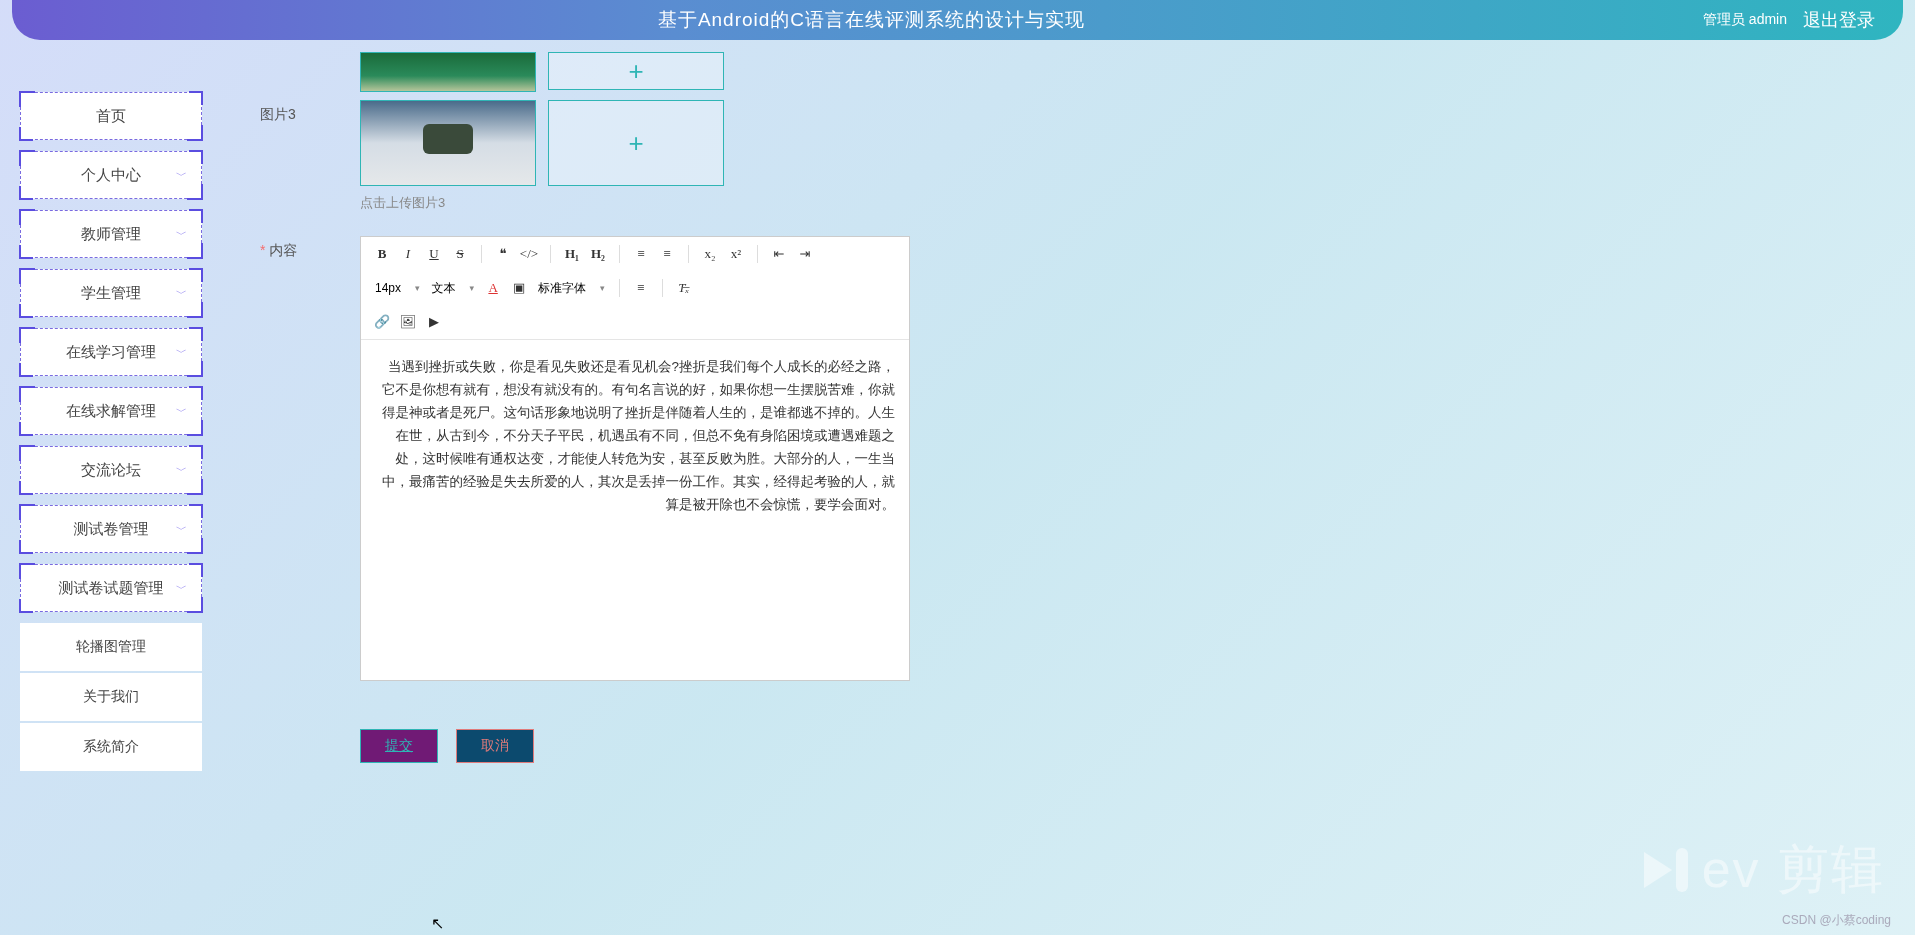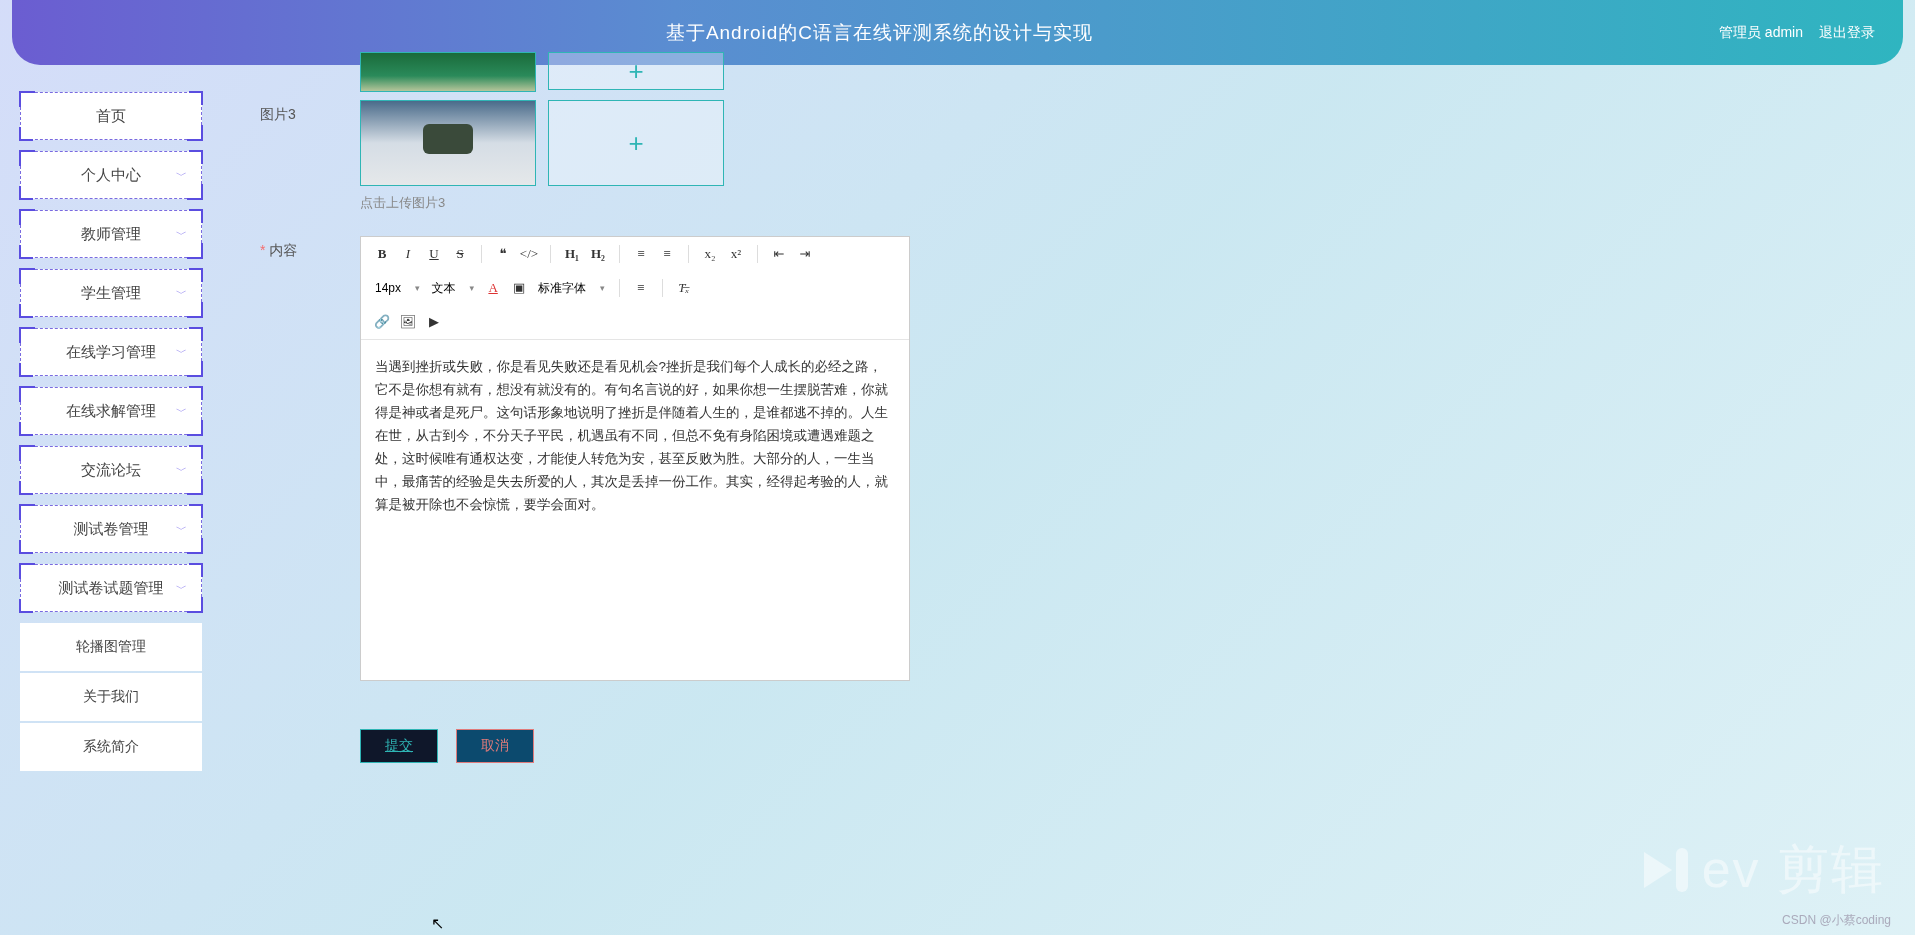"基于Android的C语言在线评测系统的设计与实现" .header { height: 65px -> 40px }
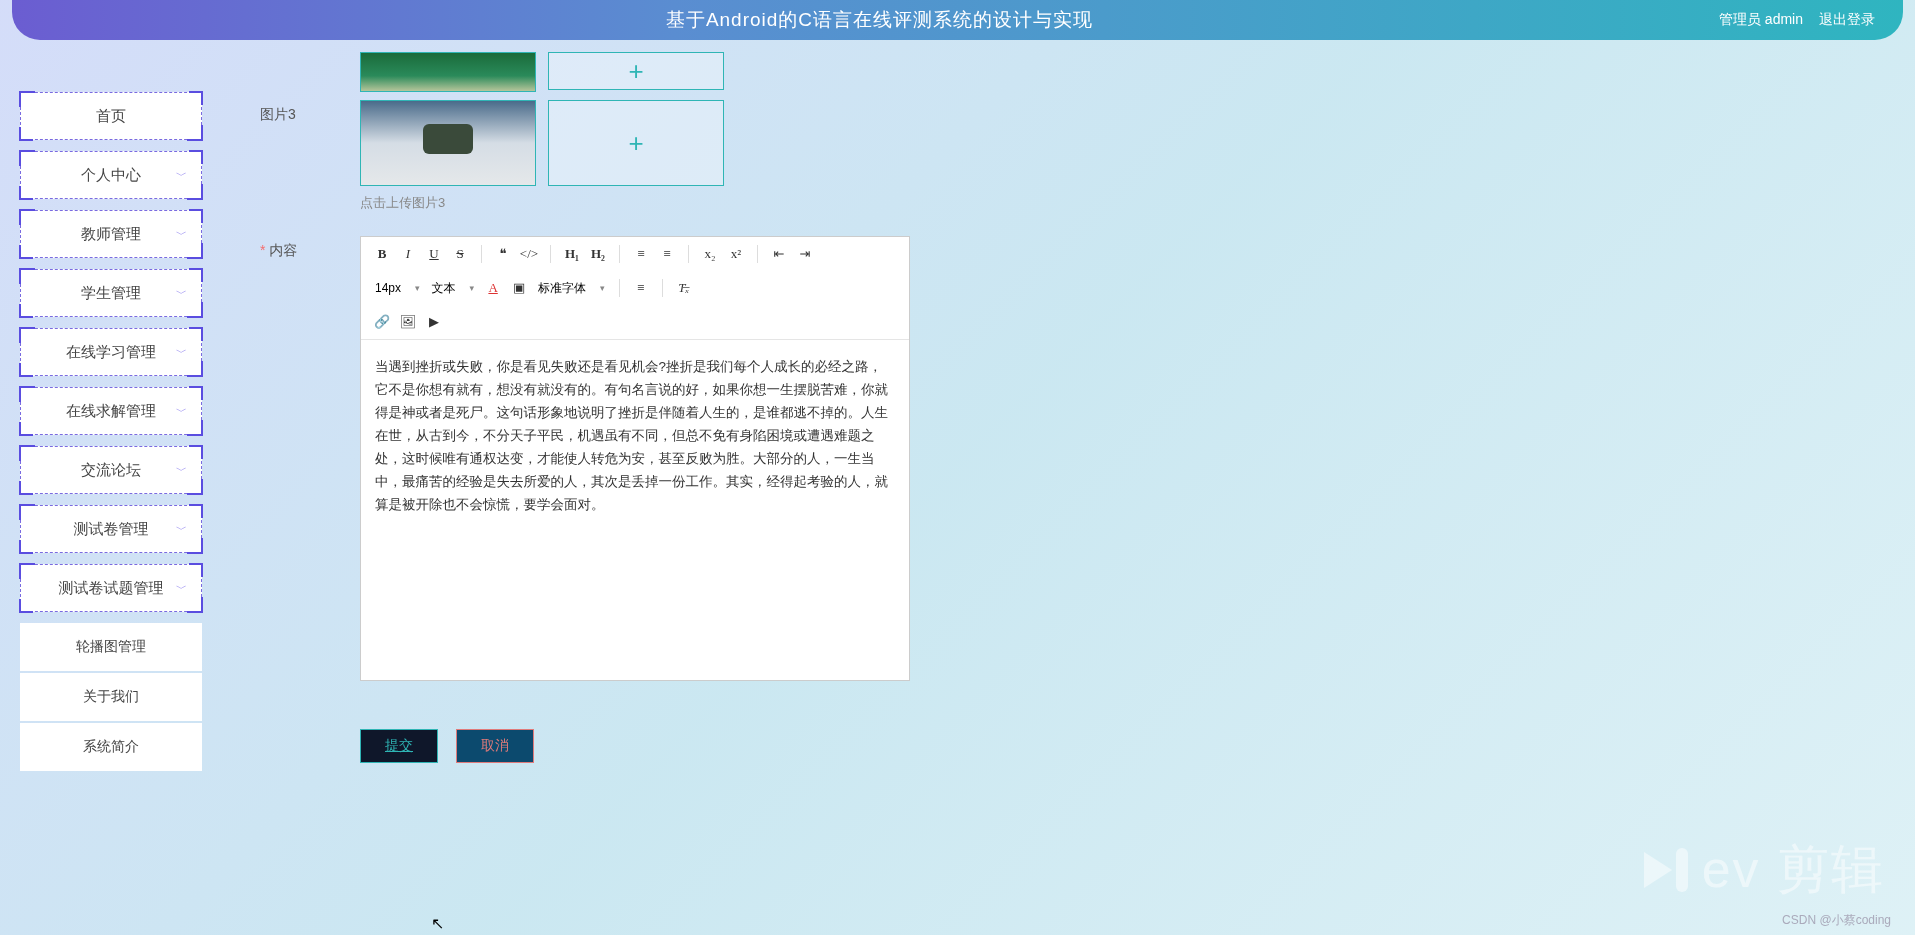"退出登录" .header-logout { font-size: 14px -> 18px }
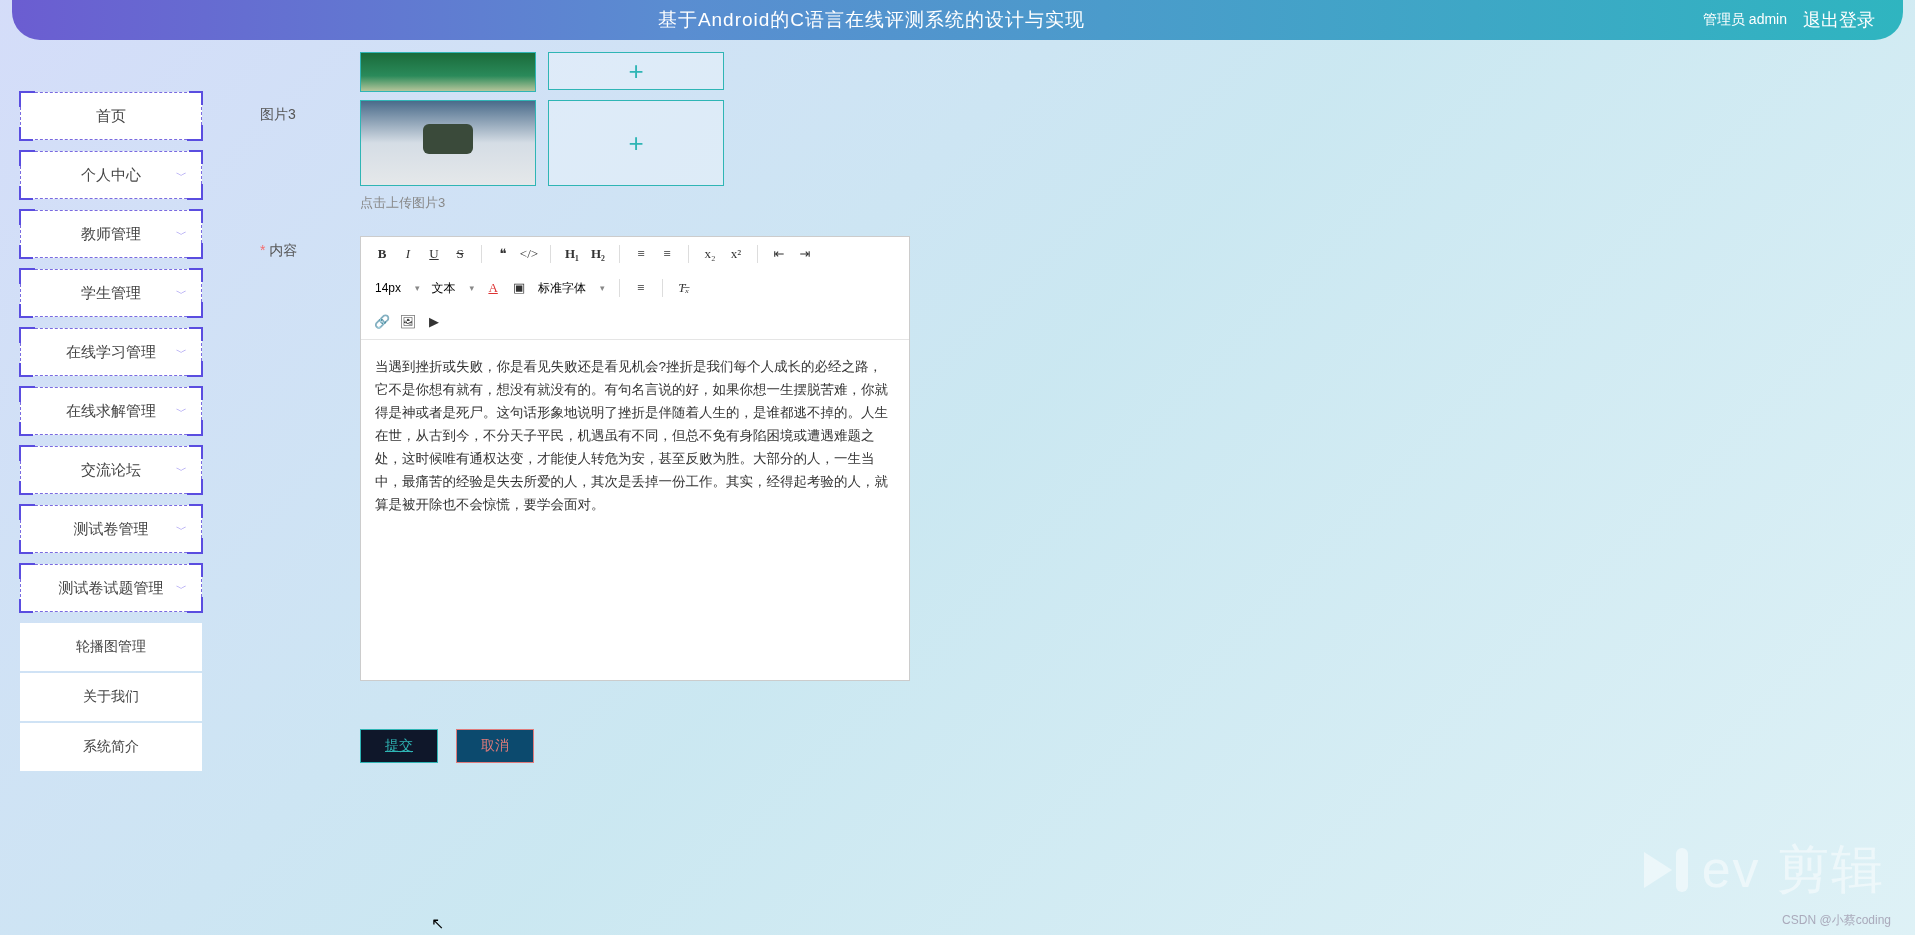"当遇到挫折或失败，你是看见失败还是看见机会?挫折是我们每个人成长的必经之路，它不" .editor-body { text-align: none -> right }
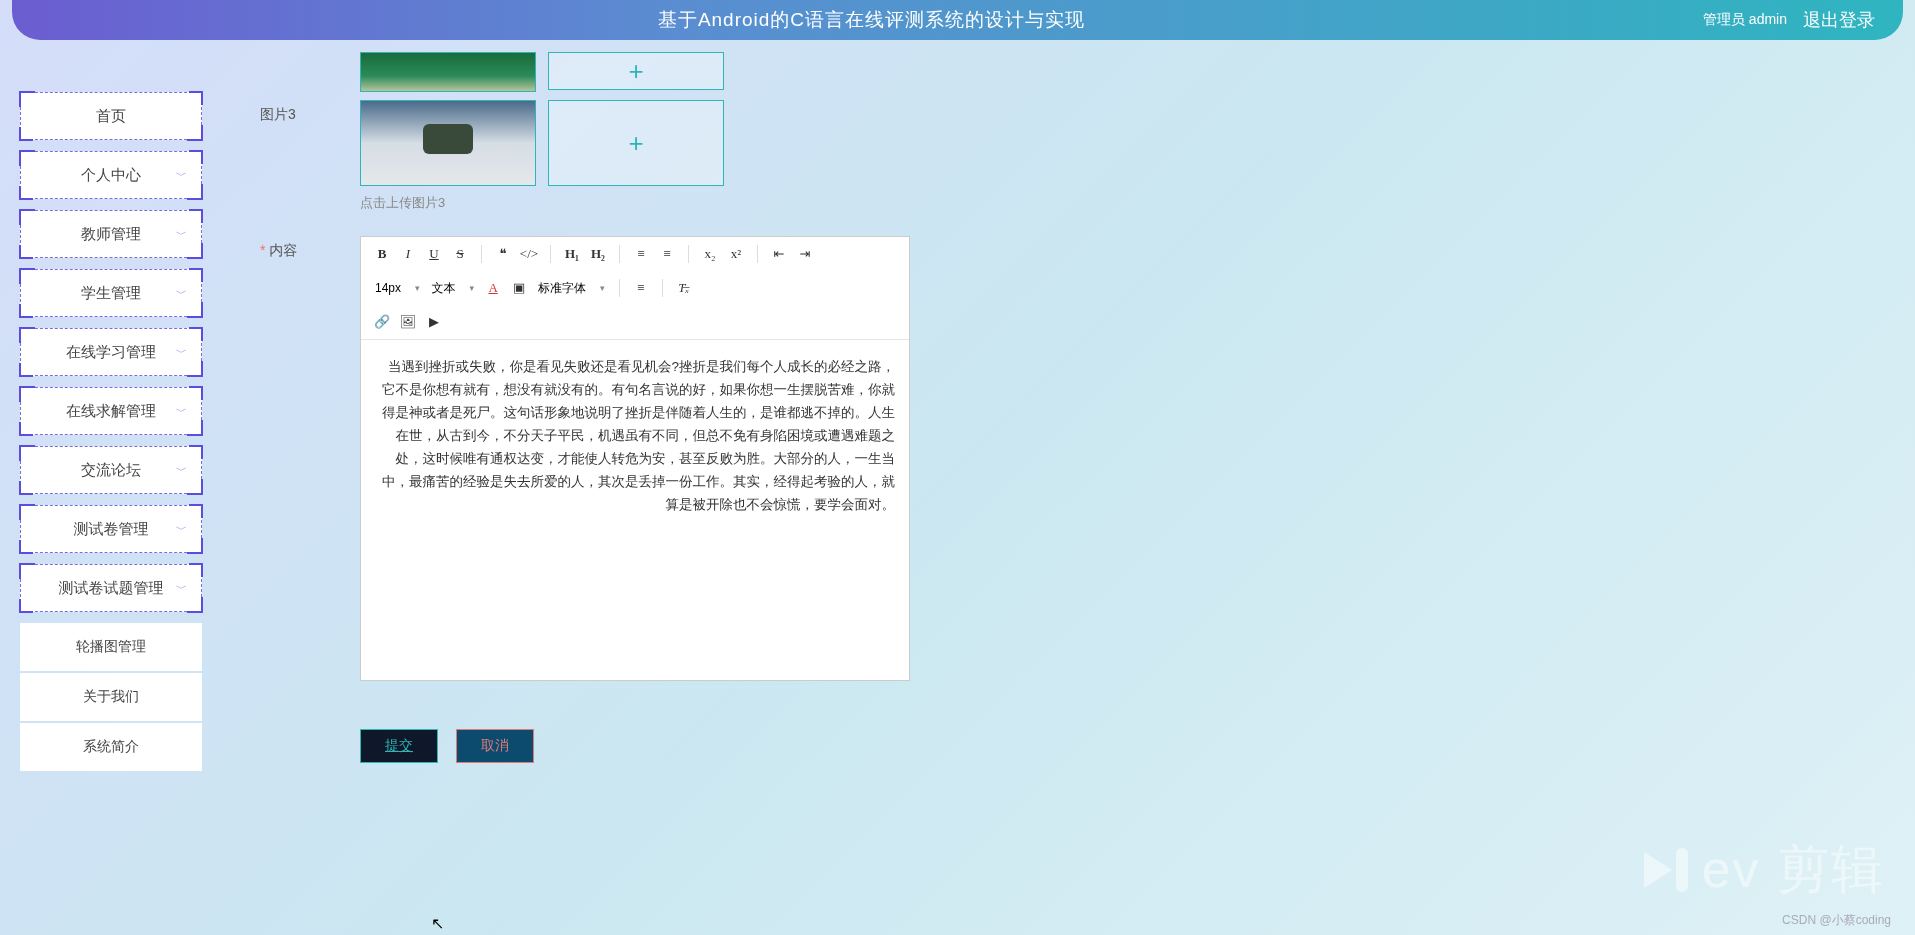"提交" .btn-submit { background: #0f172a -> #701a75 }
